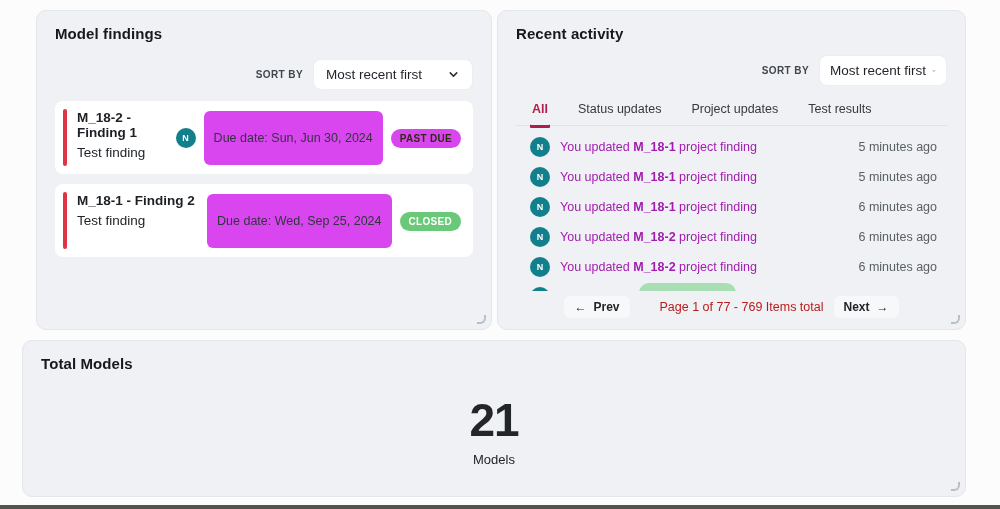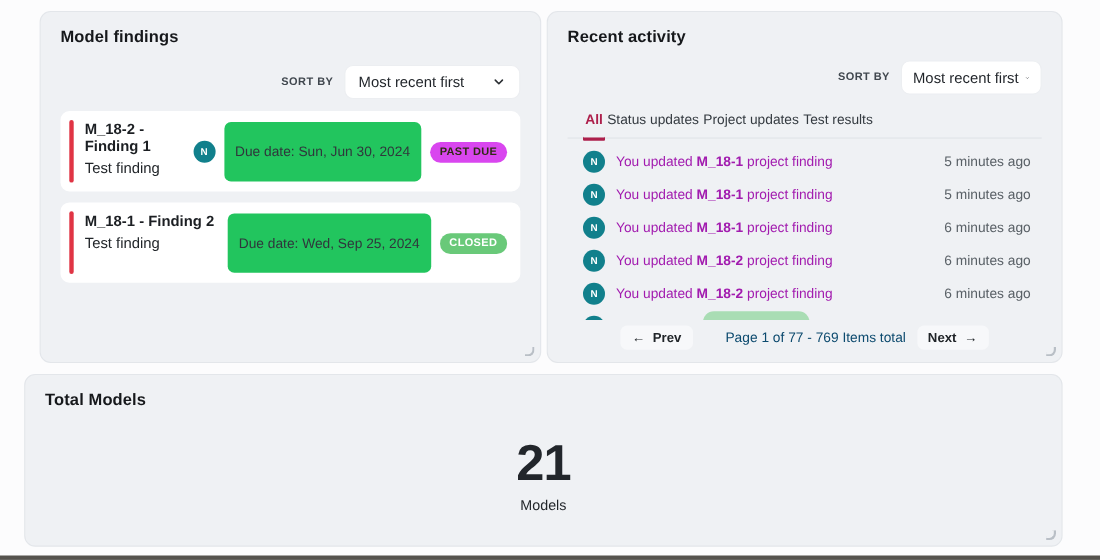"All" .tabs { gap: none -> 26px }
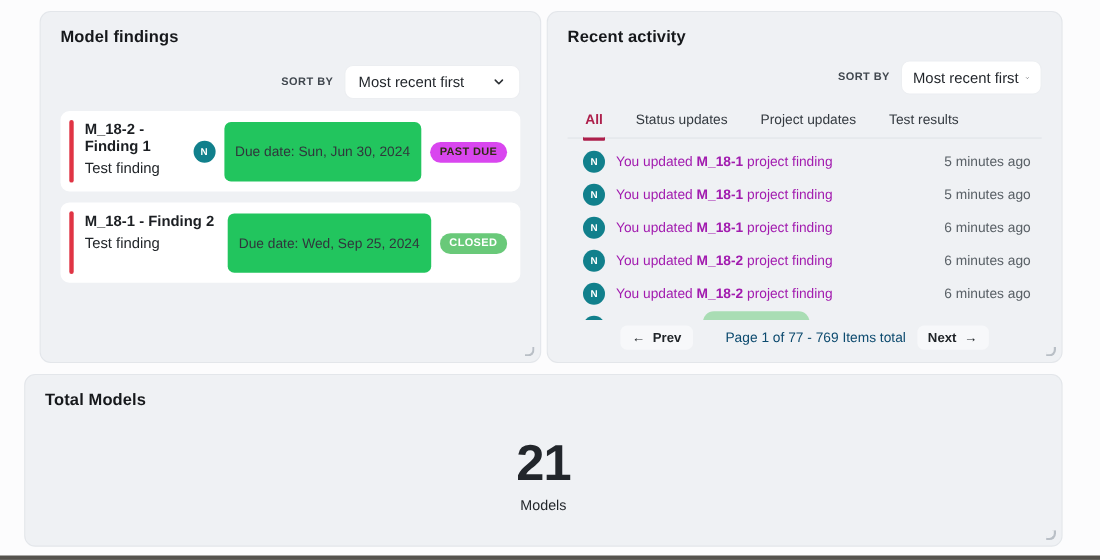"Due date: Sun, Jun 30," .pill-due { background: #22c55e -> #d946ef }
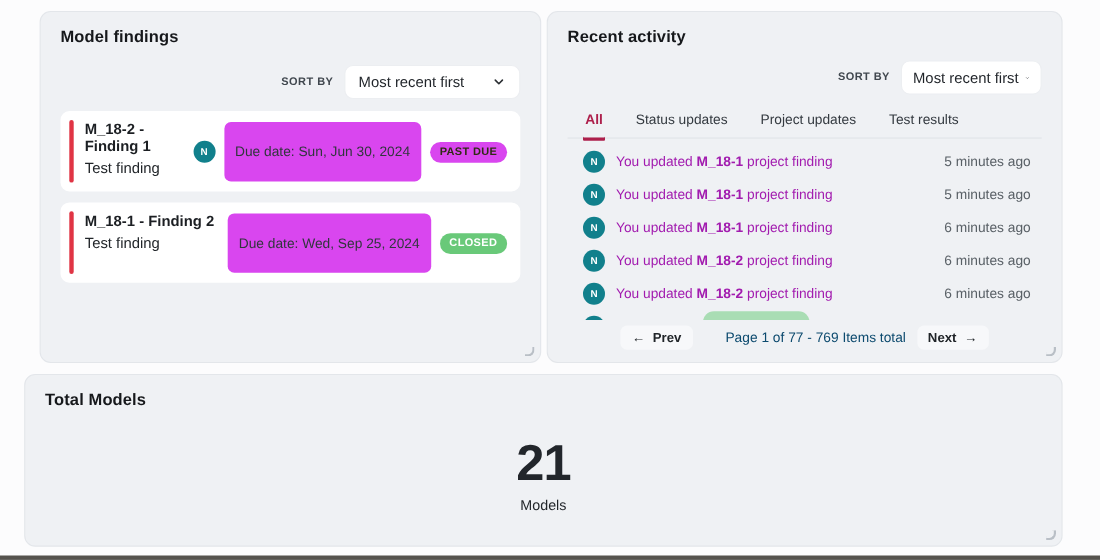"Page 1 of 77 -" .page-info { color: #0c4a6e -> #b91c1c }
